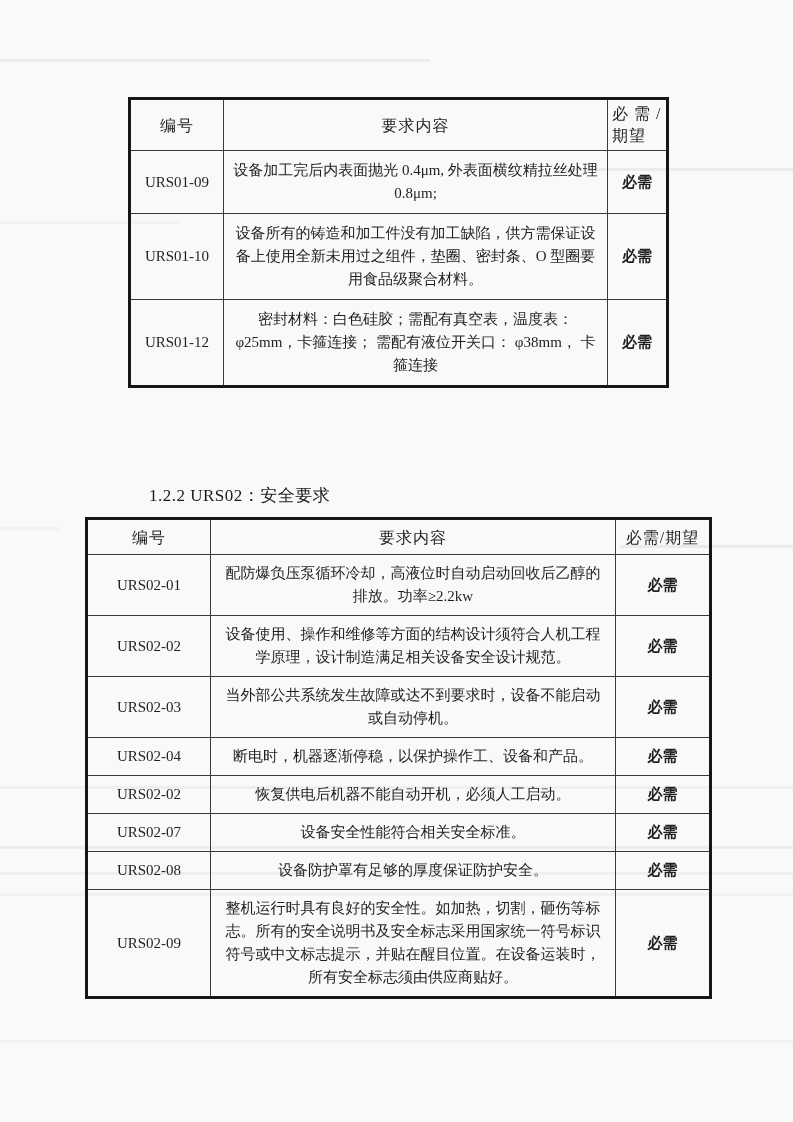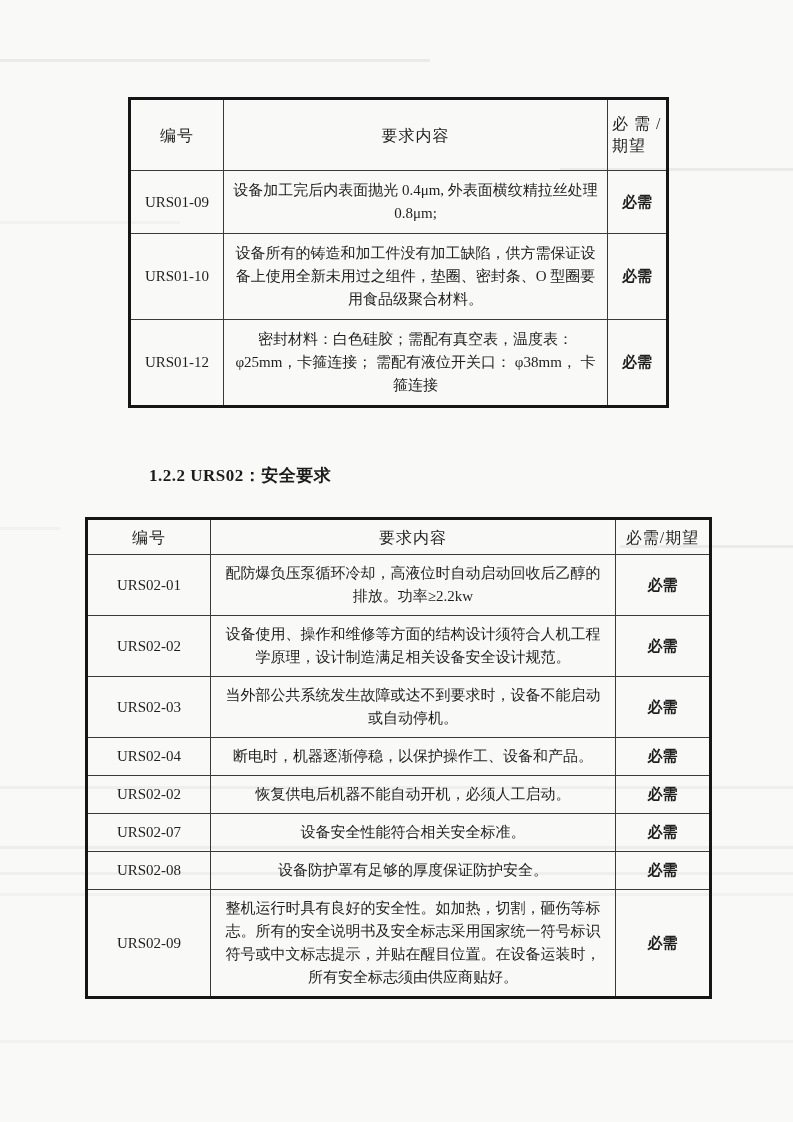"必 需 /" th.c-need.wrap2 { padding: 12px 4px -> 2px 4px }
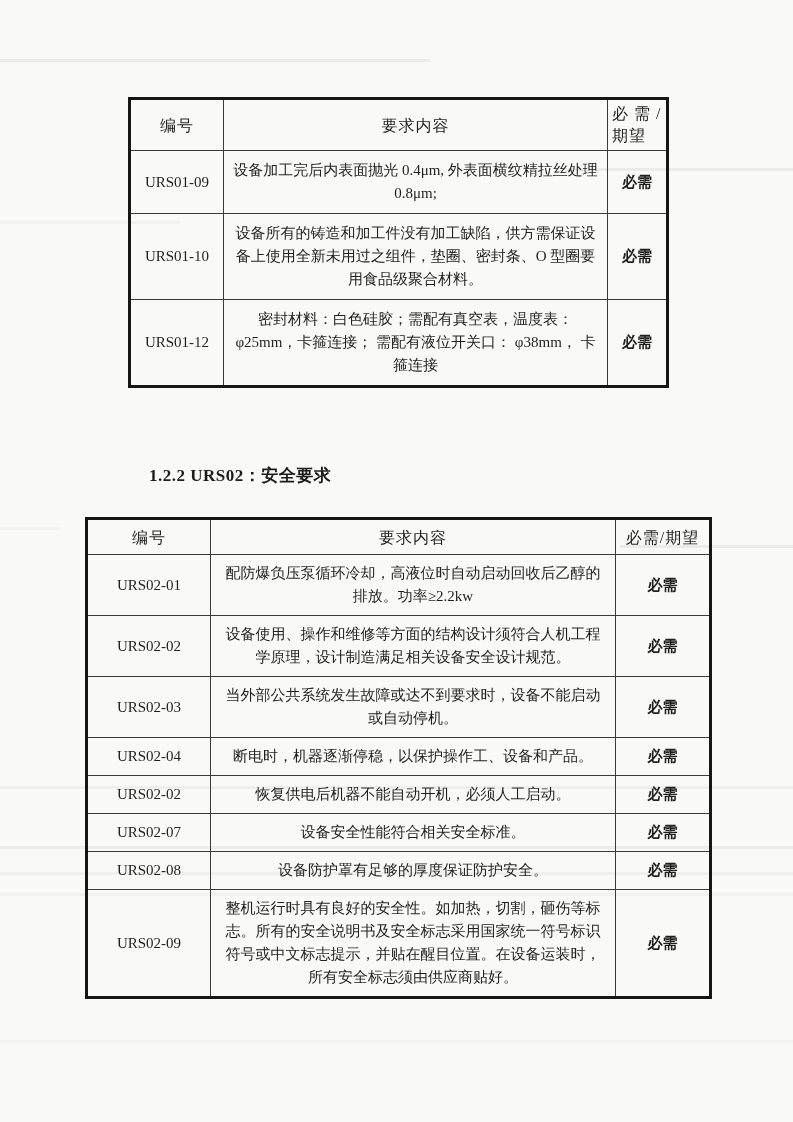"1.2.2 URS02：安全要求" .section-heading { font-weight: bold -> none; top: 464px -> 484px }
